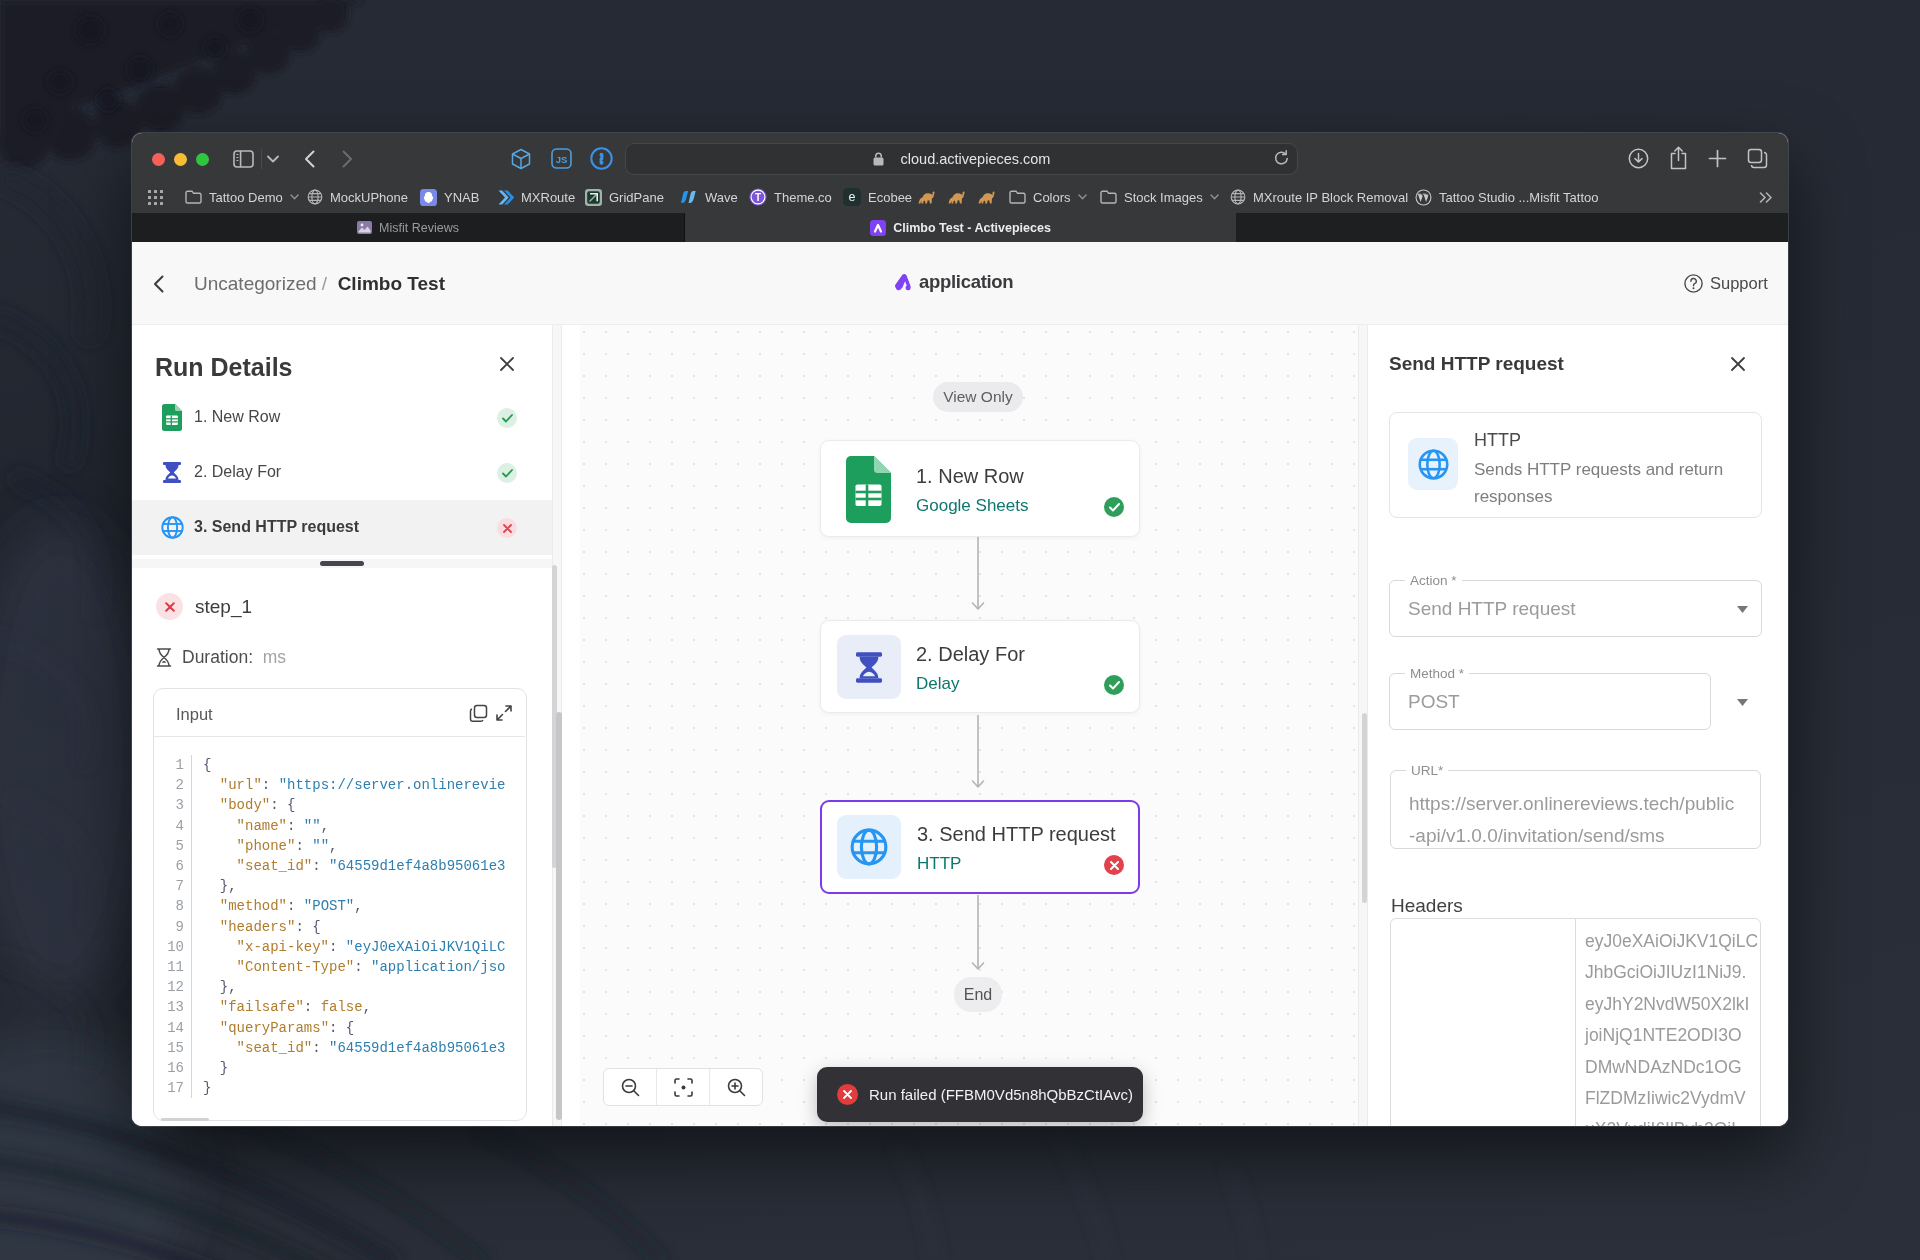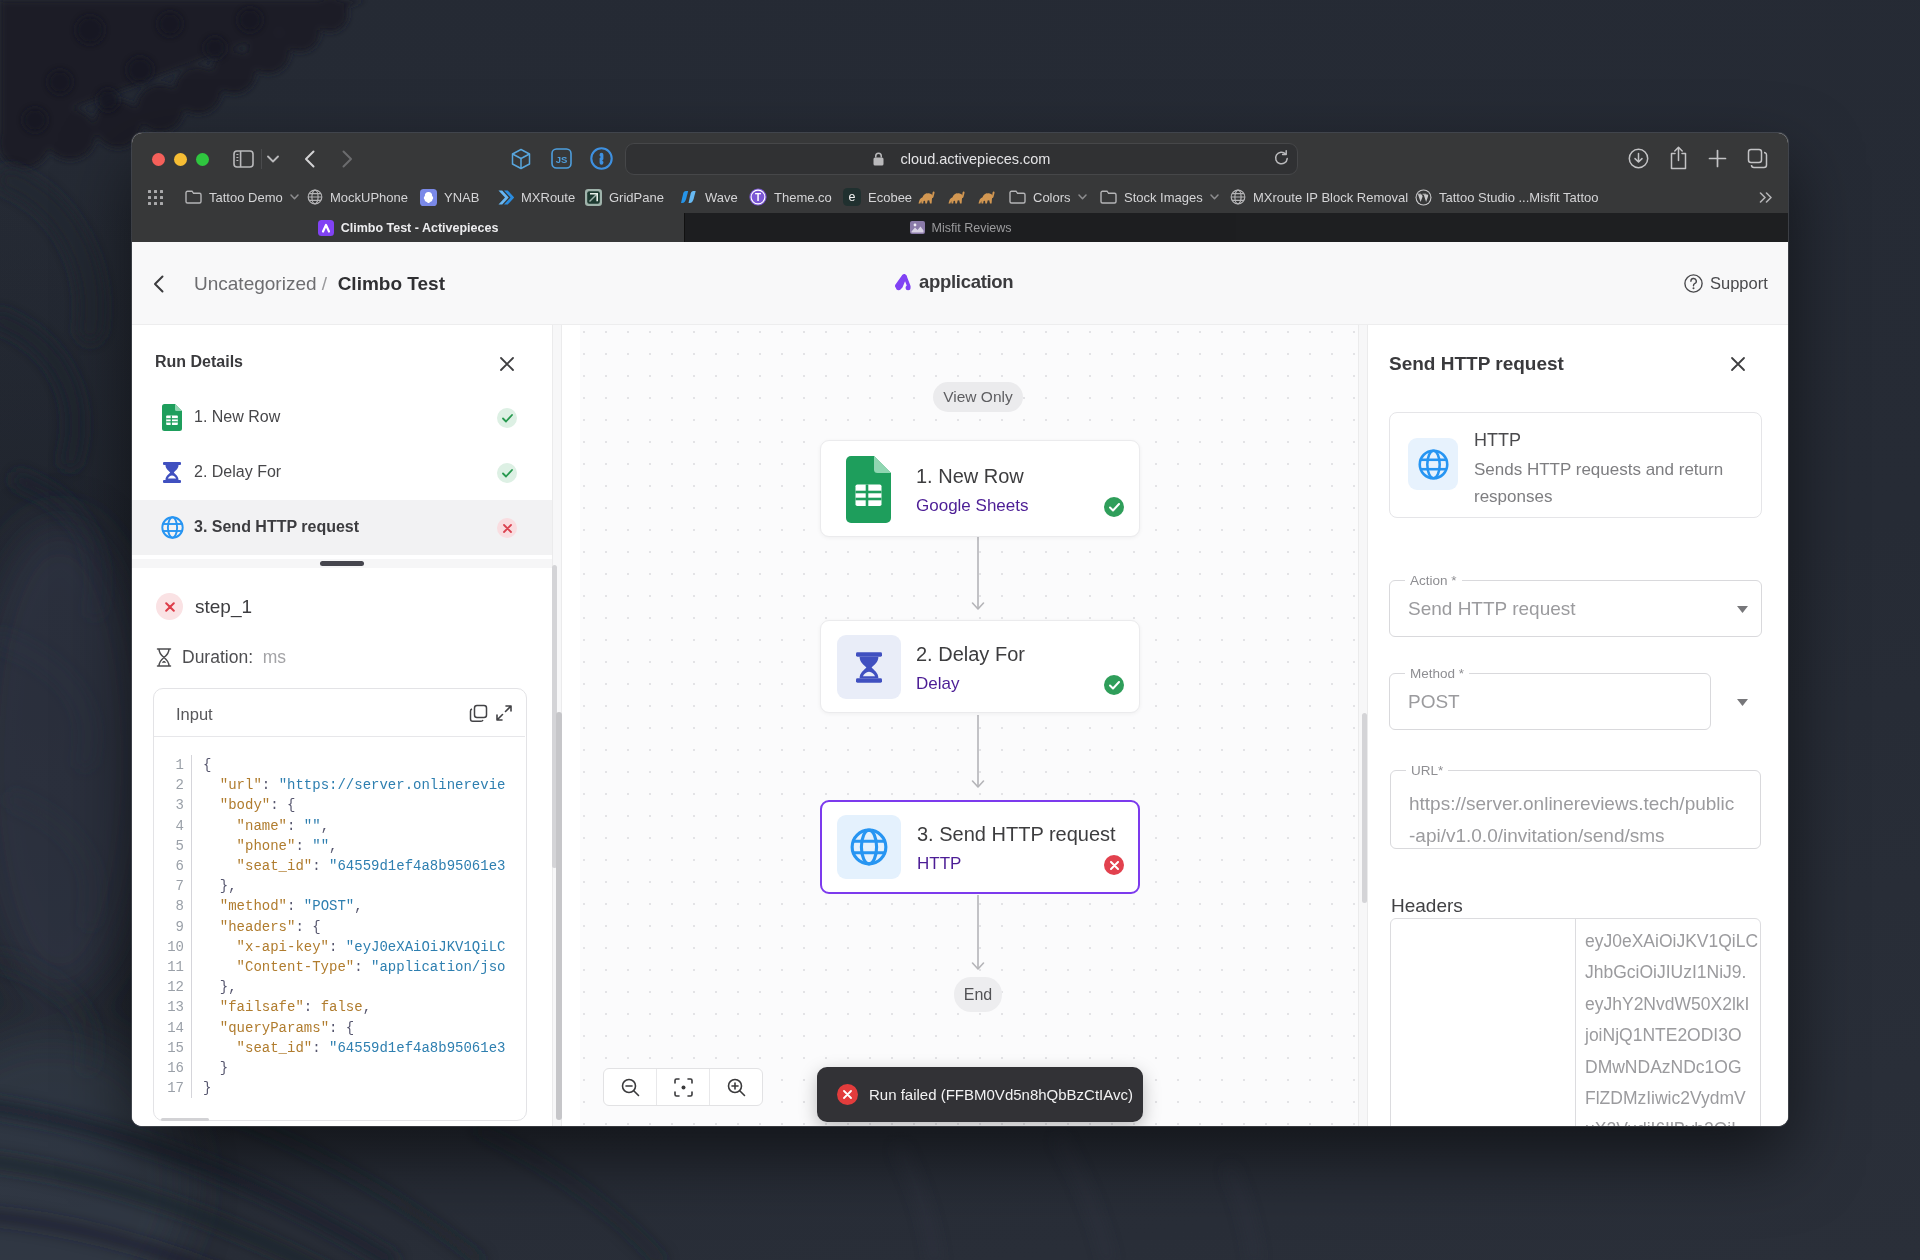"Climbo Test - Activepieces" div.tab { order: before "Misfit Reviews" -> after "Misfit Reviews" }
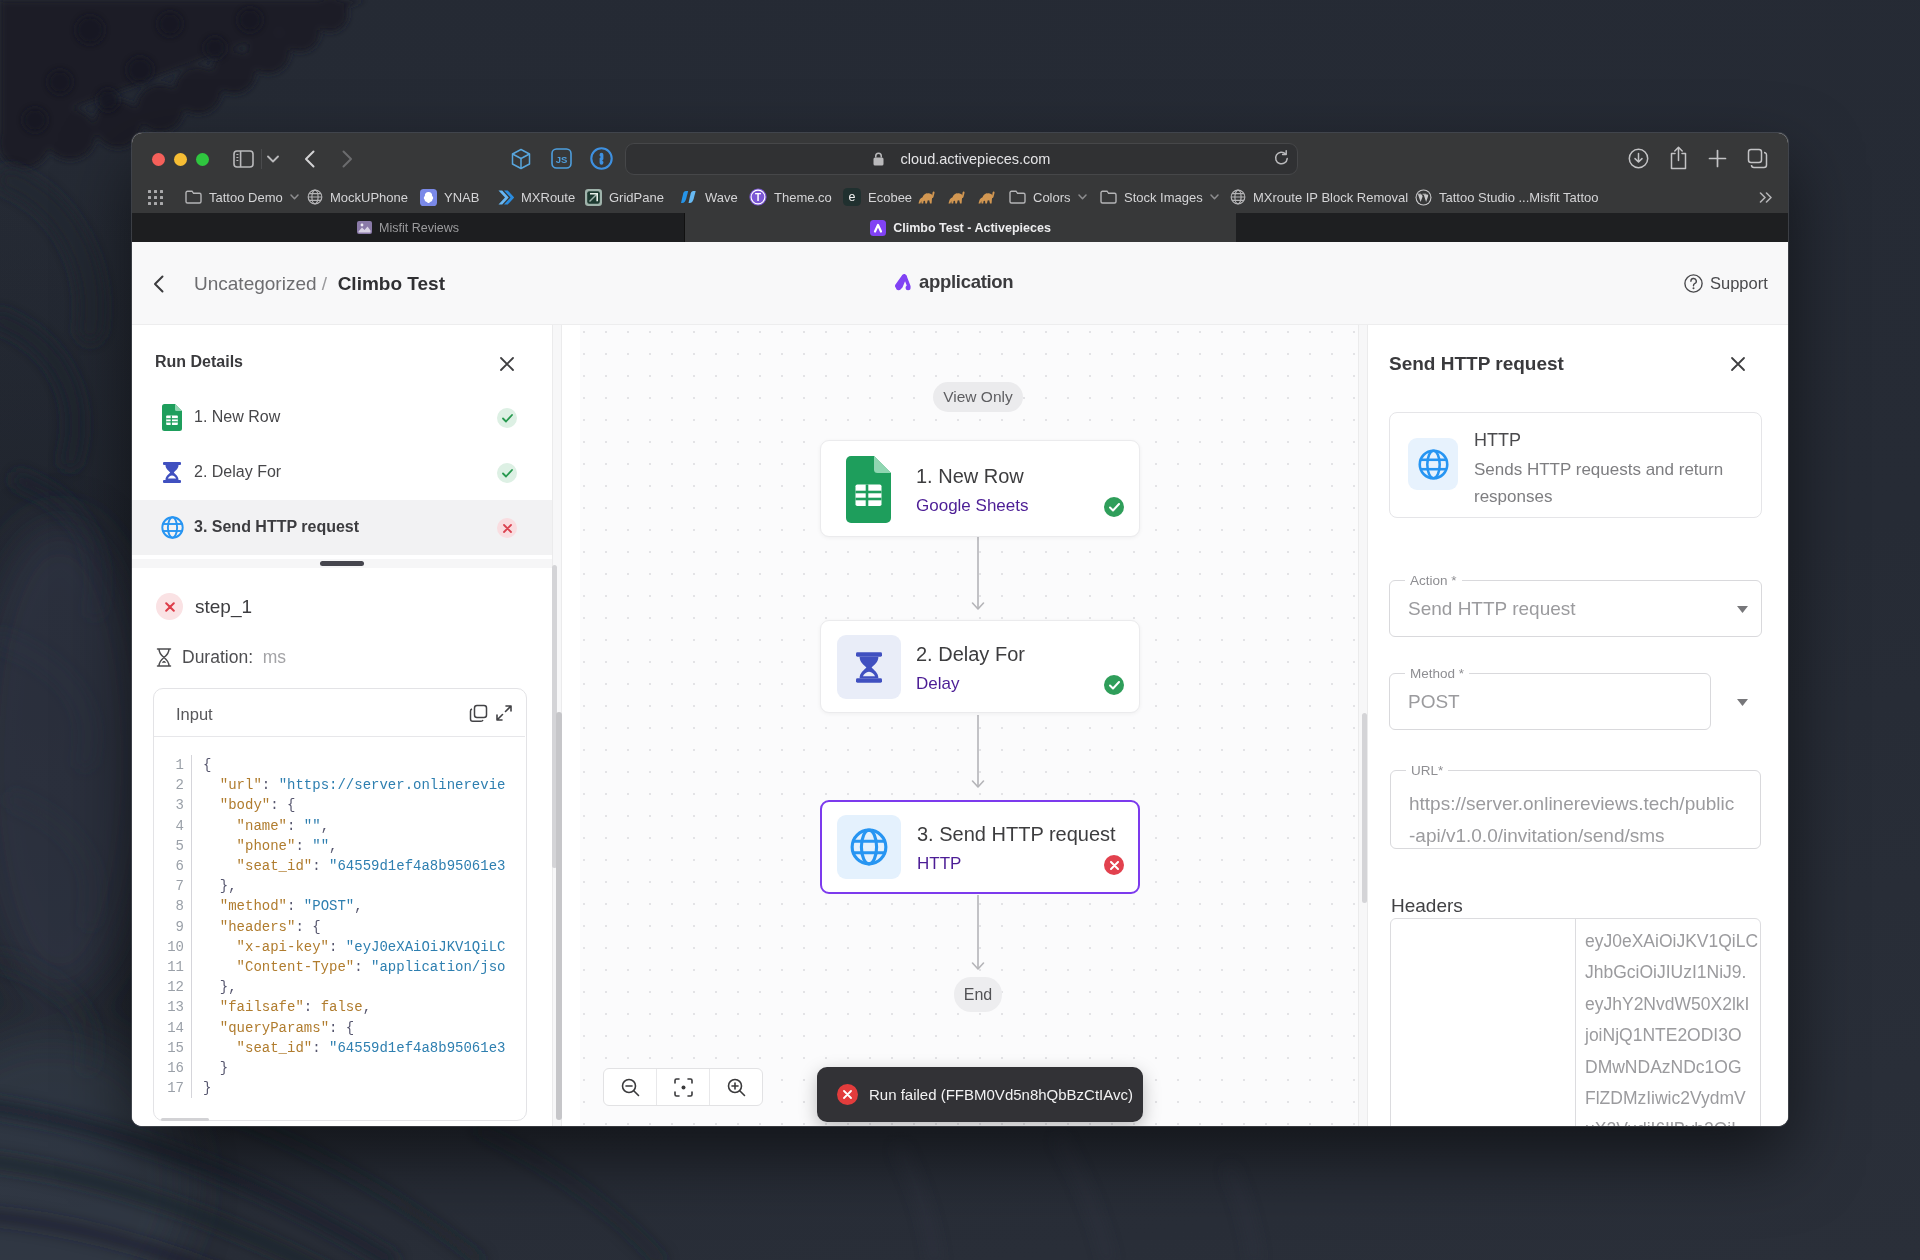"Run Details" div.abs { font-size: 16px -> 25px }
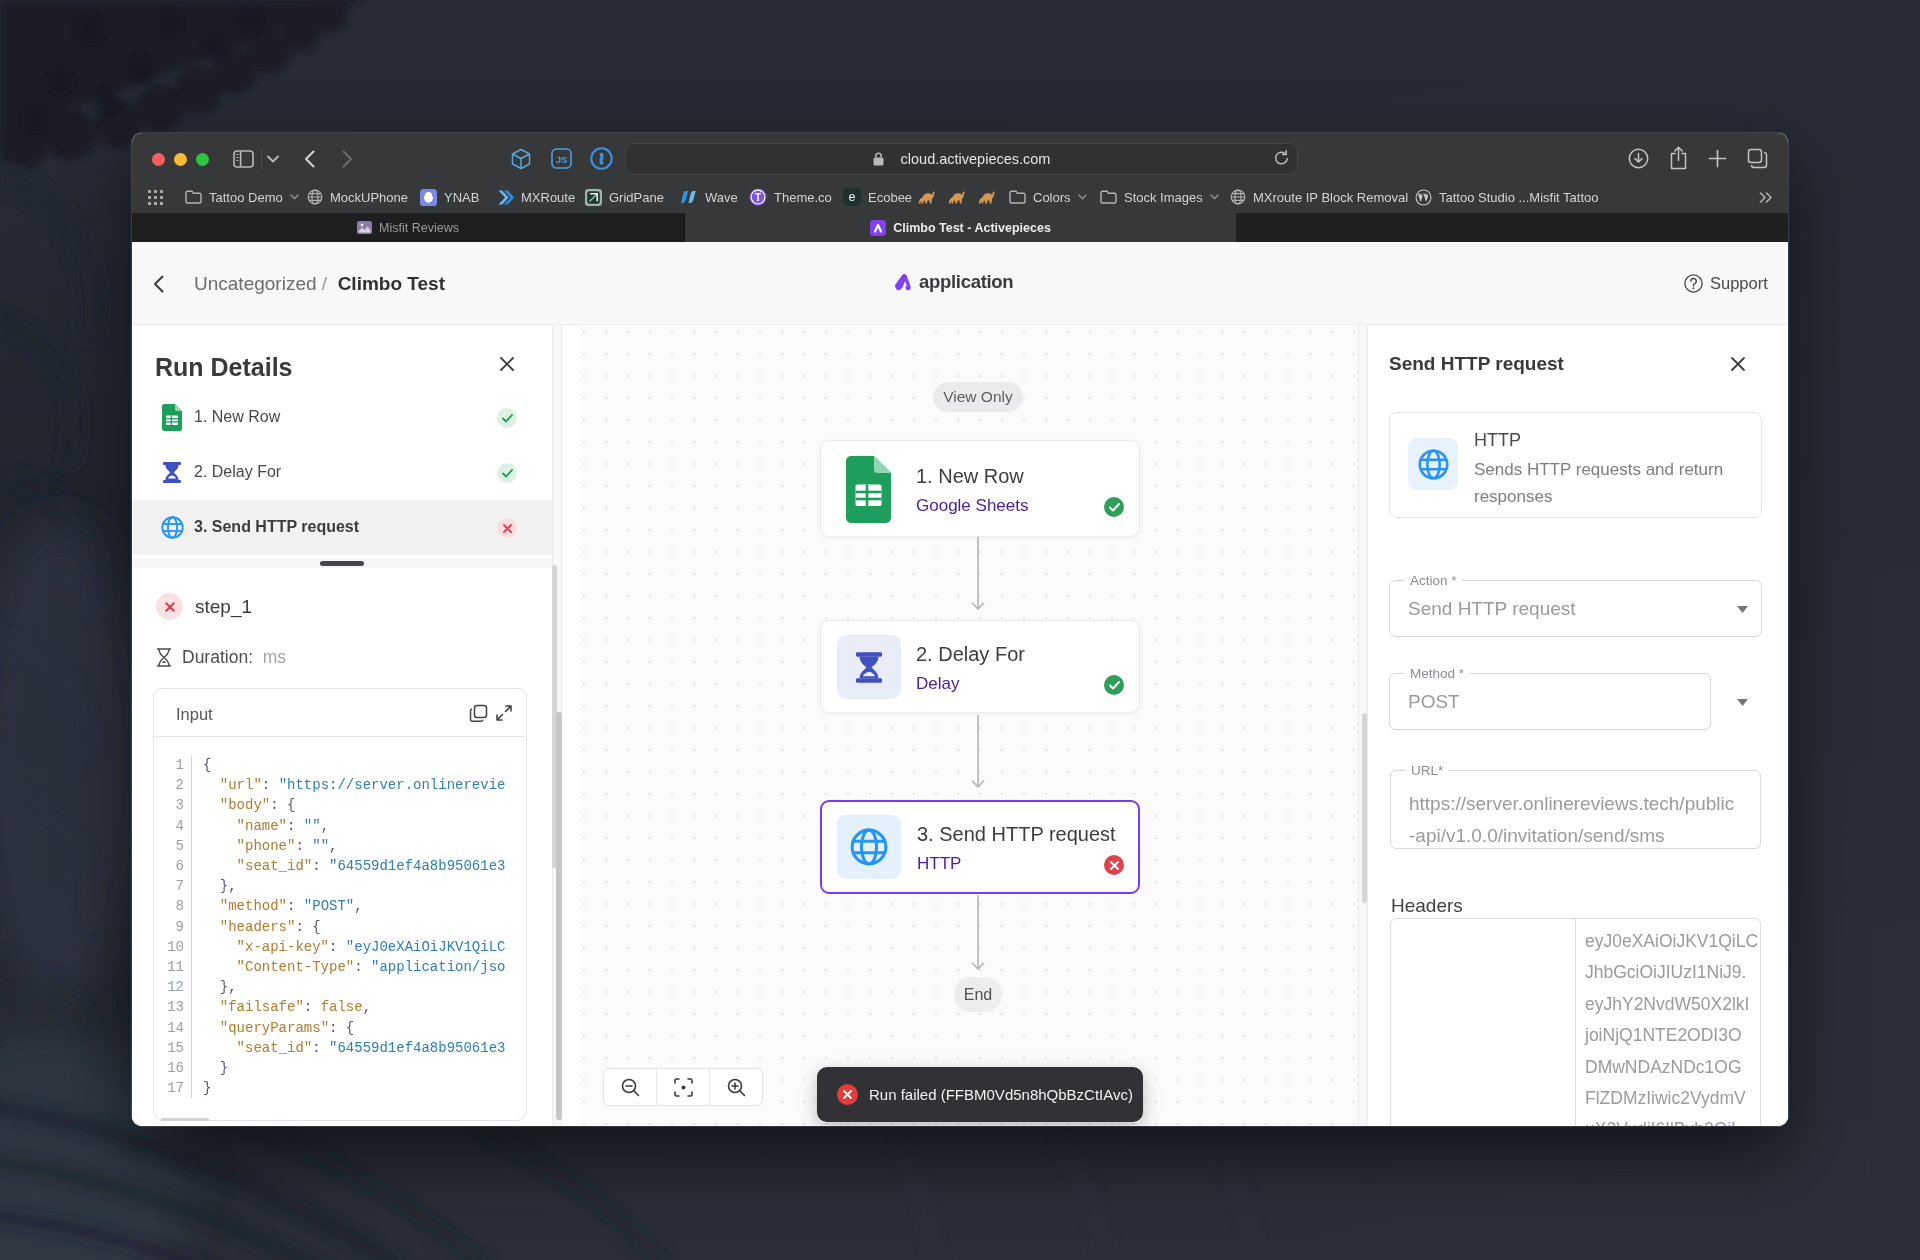"Google Sheets" .csub { color: #4c1d95 -> #0f766e }
